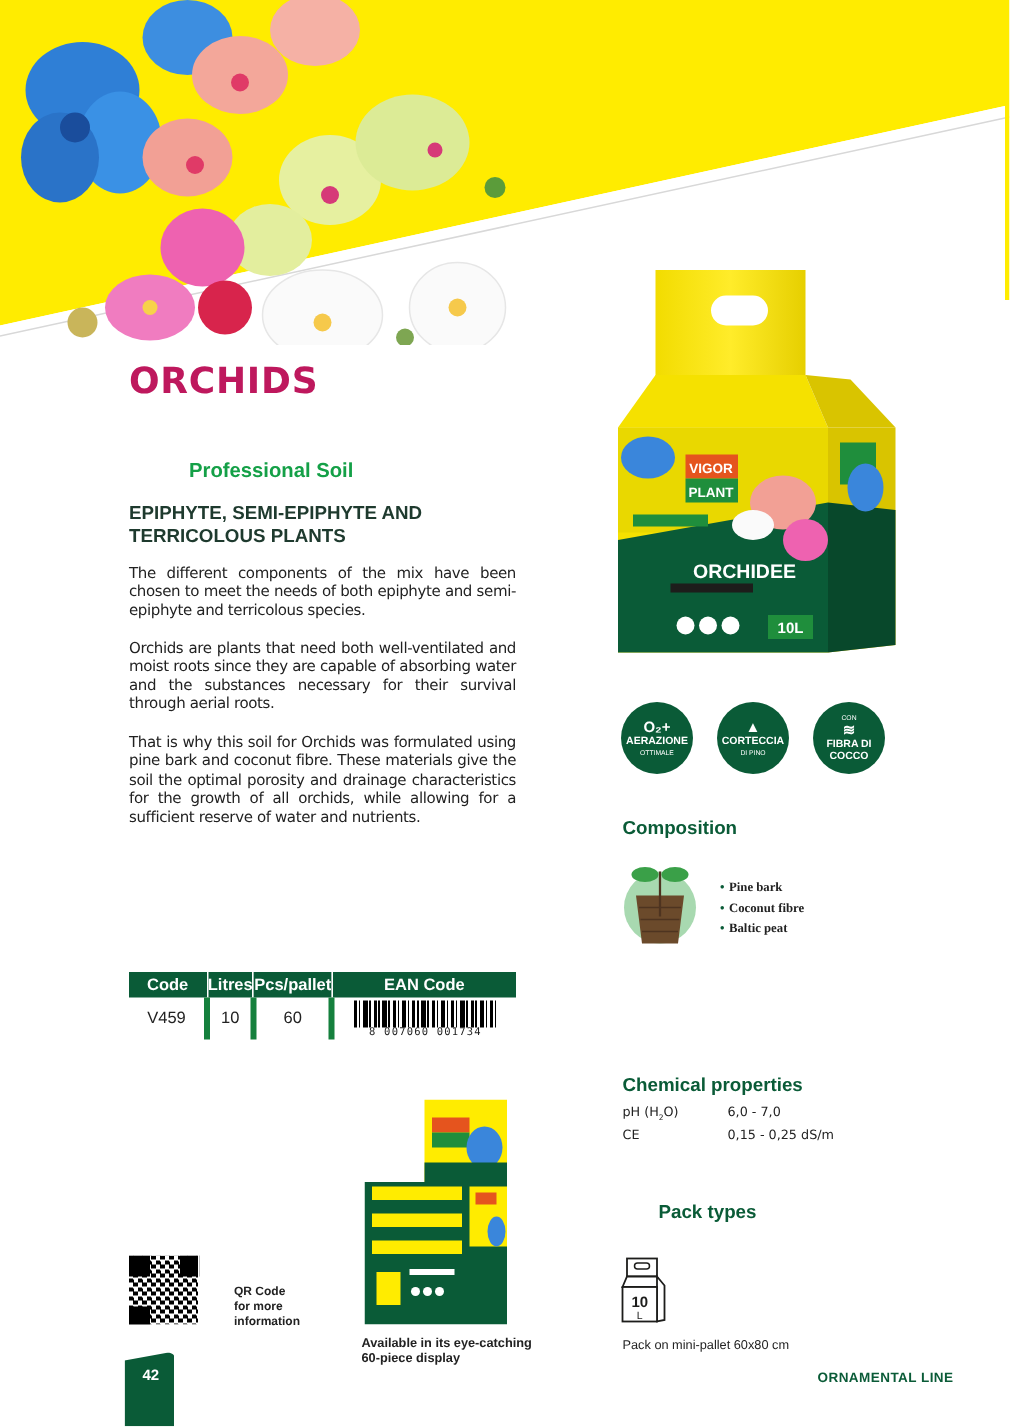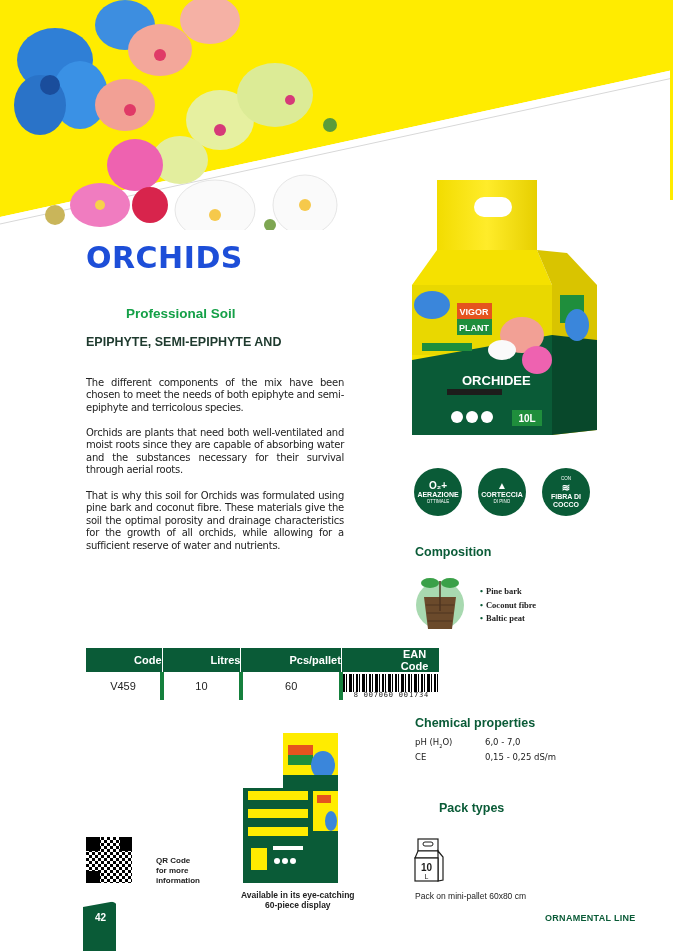"ORCHIDS" .title { color: #1d4ed8 -> #be185d; font-size: 30px -> 24px }
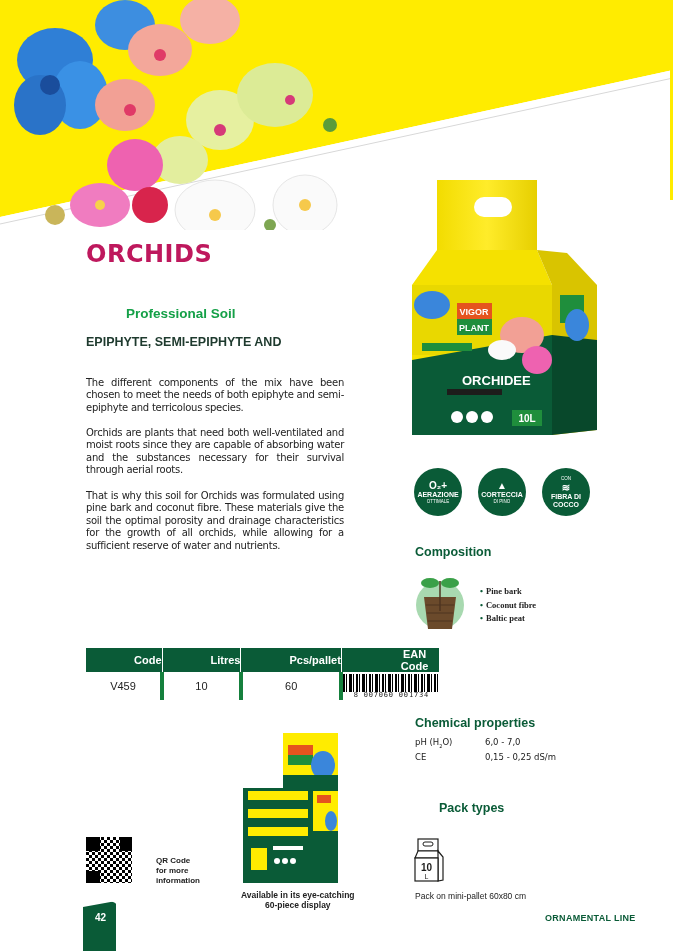"TERRICOLOUS PLANTS" div { html: none -> <div>TERRICOLOUS PLANTS</div> }
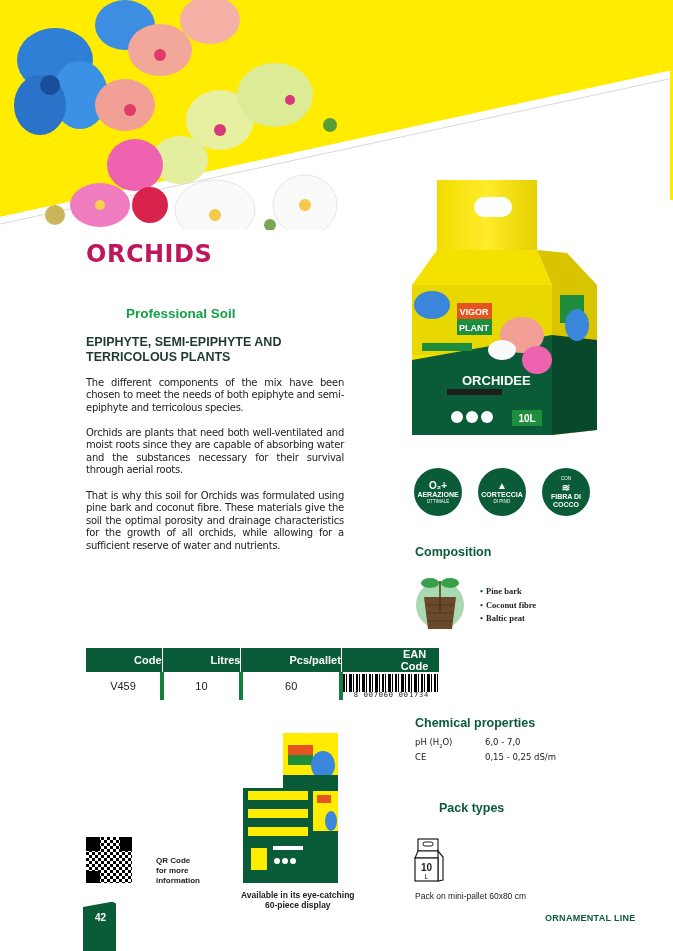"Code" .prod-table th { padding-left: 48px -> none }
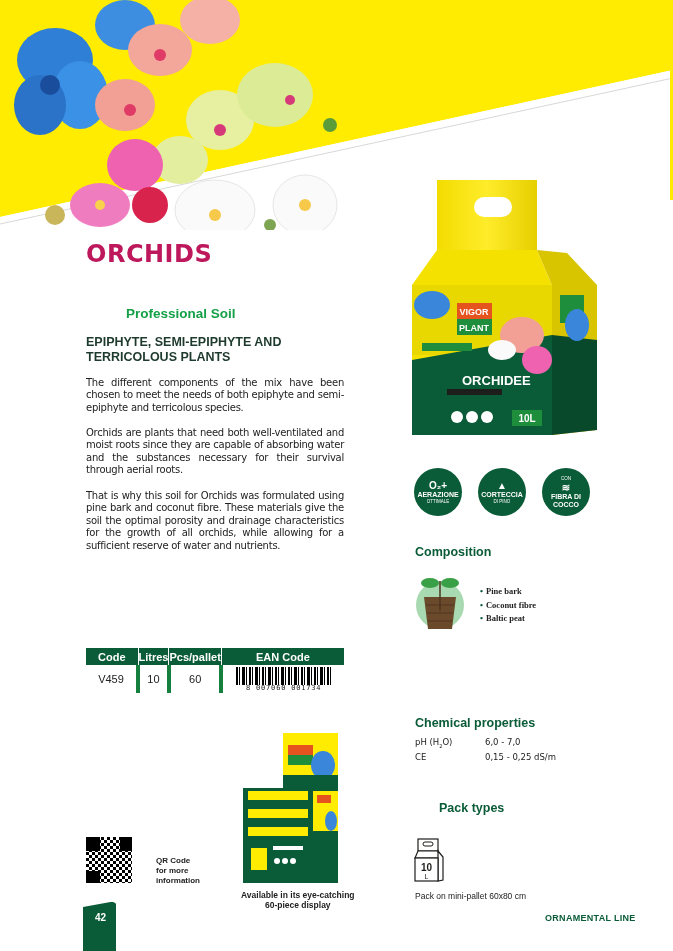"Available in its eye-catching" .display-caption { text-align: center -> none }
